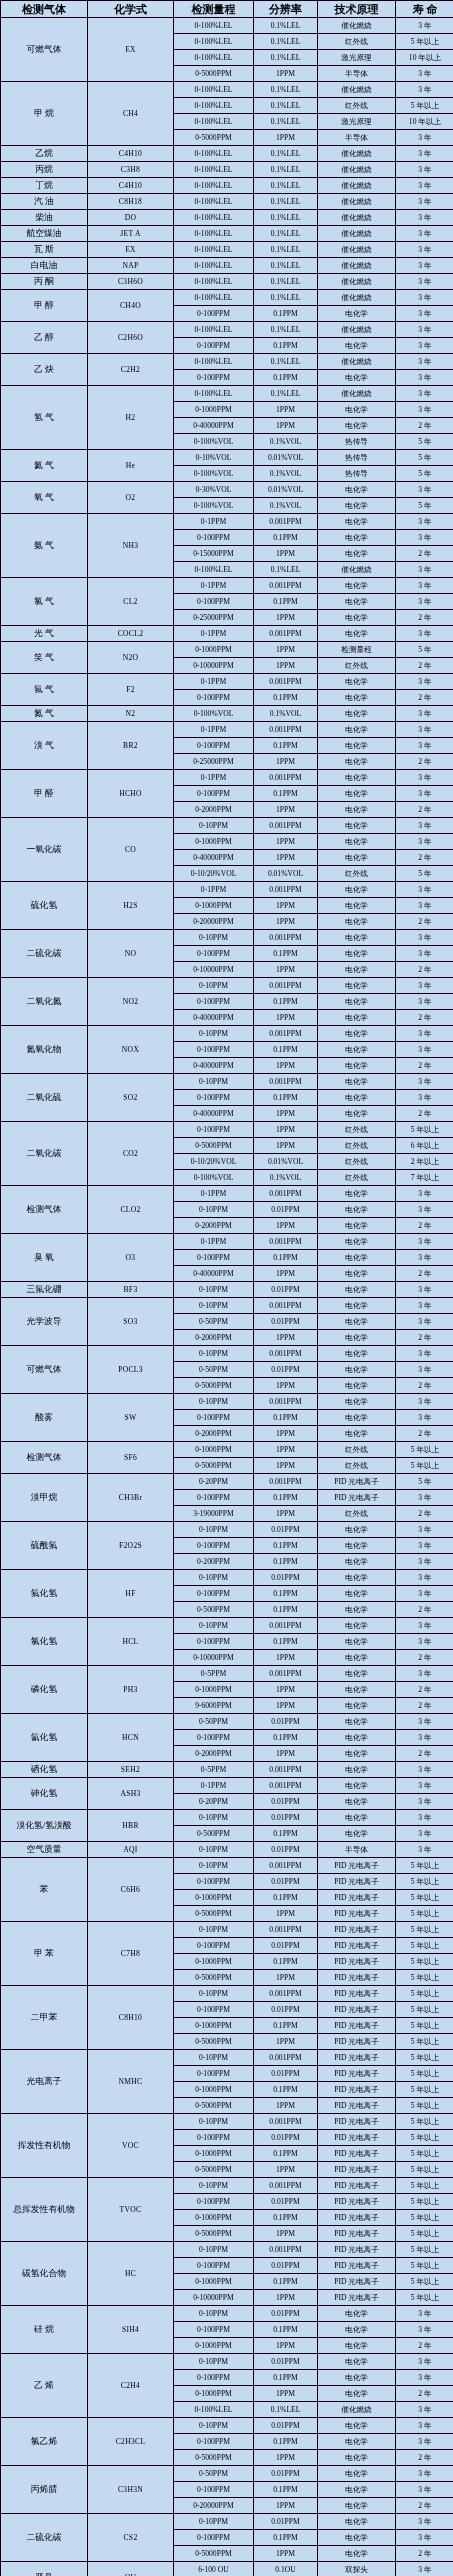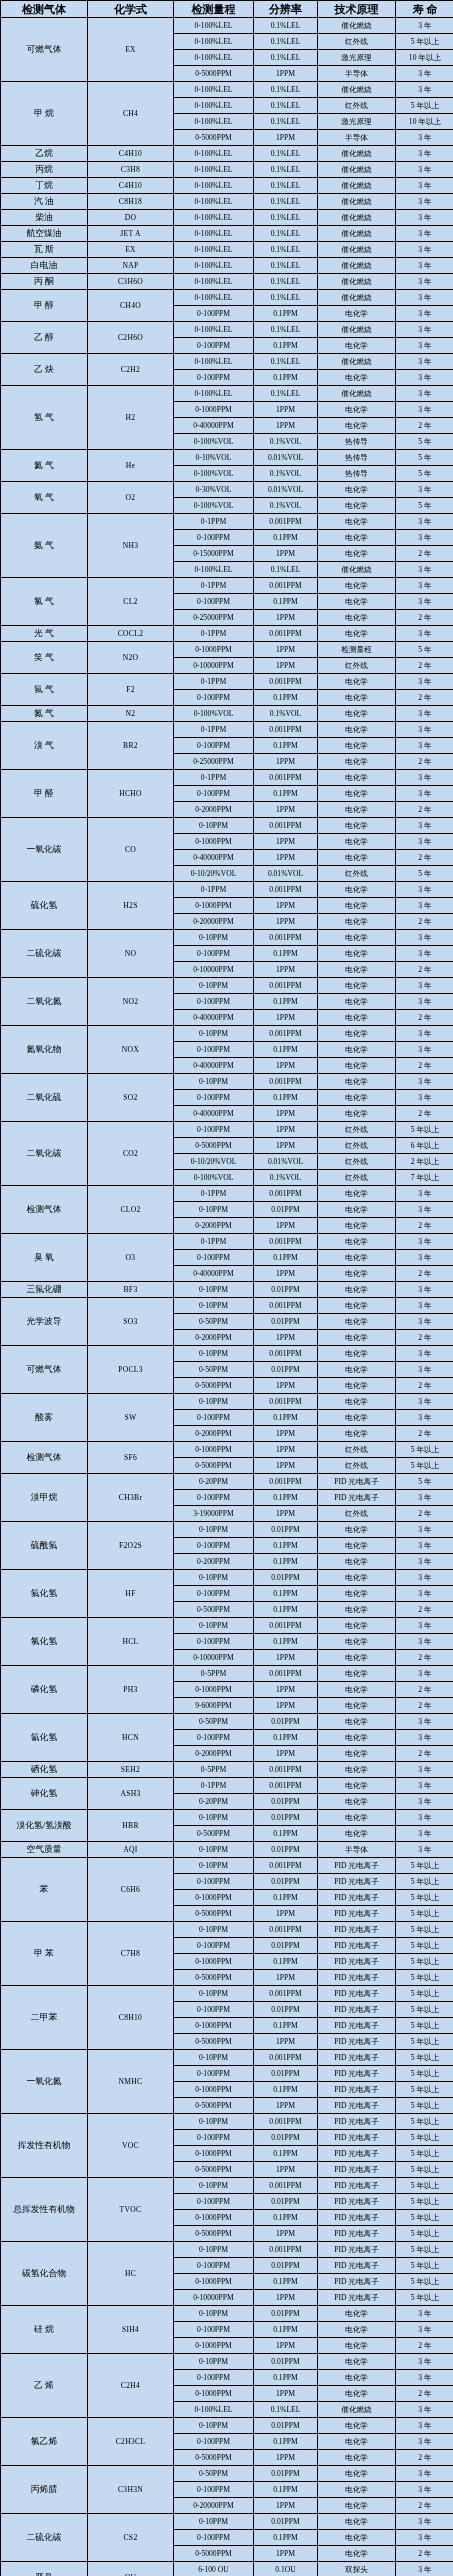"一氧化氮" td.gas { text: 一氧化氮 -> 光电离子 }
